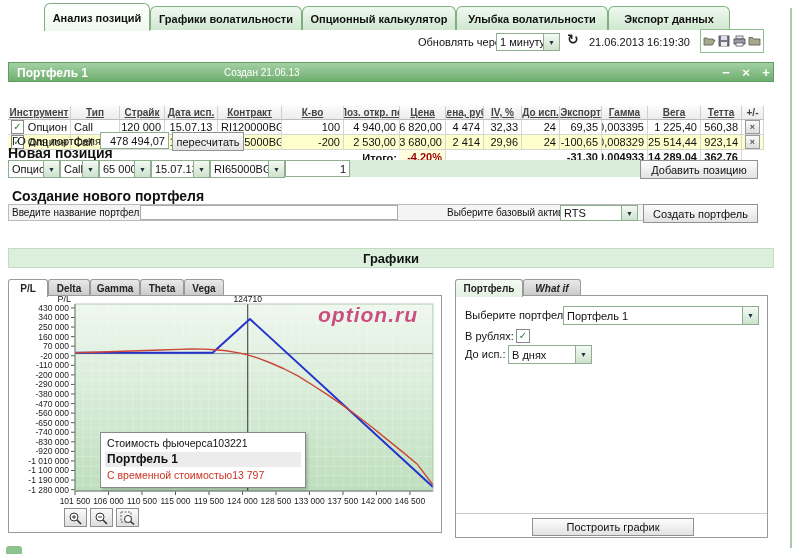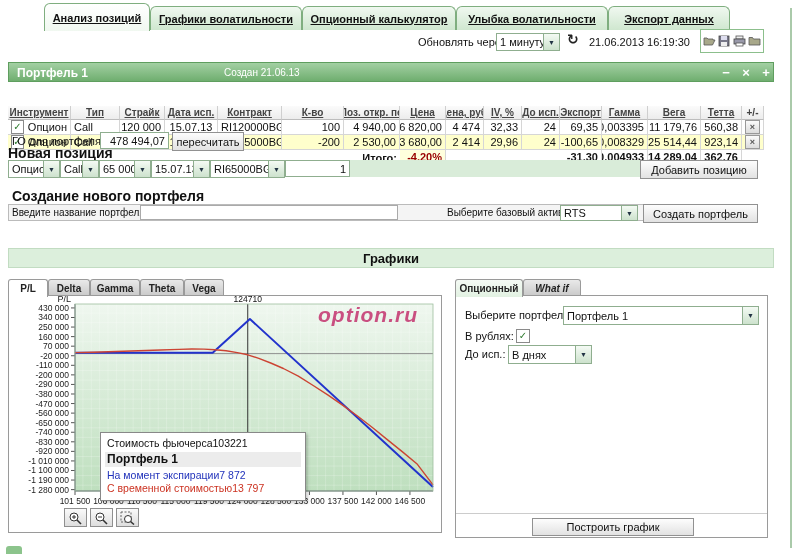"Анализ позиций" .tab { text-decoration: underline -> none }
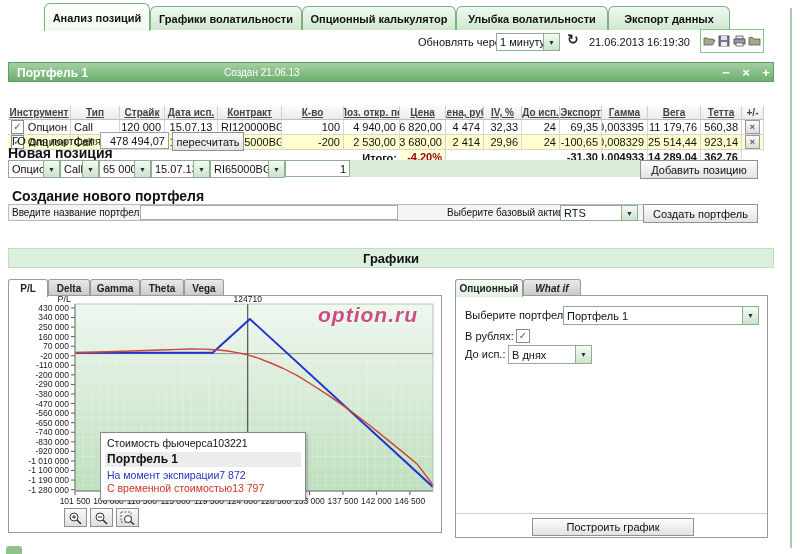"11 179,76" span { text: 11 179,76 -> 1 225,40 }
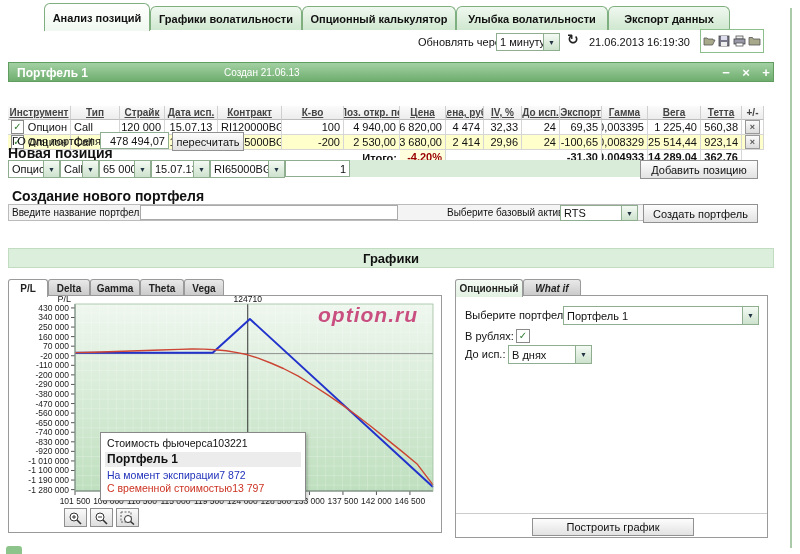"Опционный" span { text: Опционный -> Портфель }
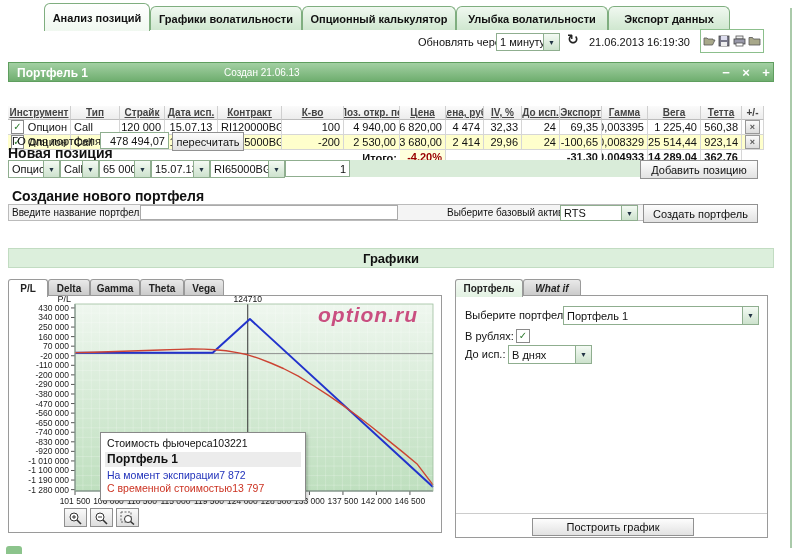"На момент экспирации" div.tr { html: <div> <span>На момент экспирации</span> <span>7 872</span> </div> -> none }
